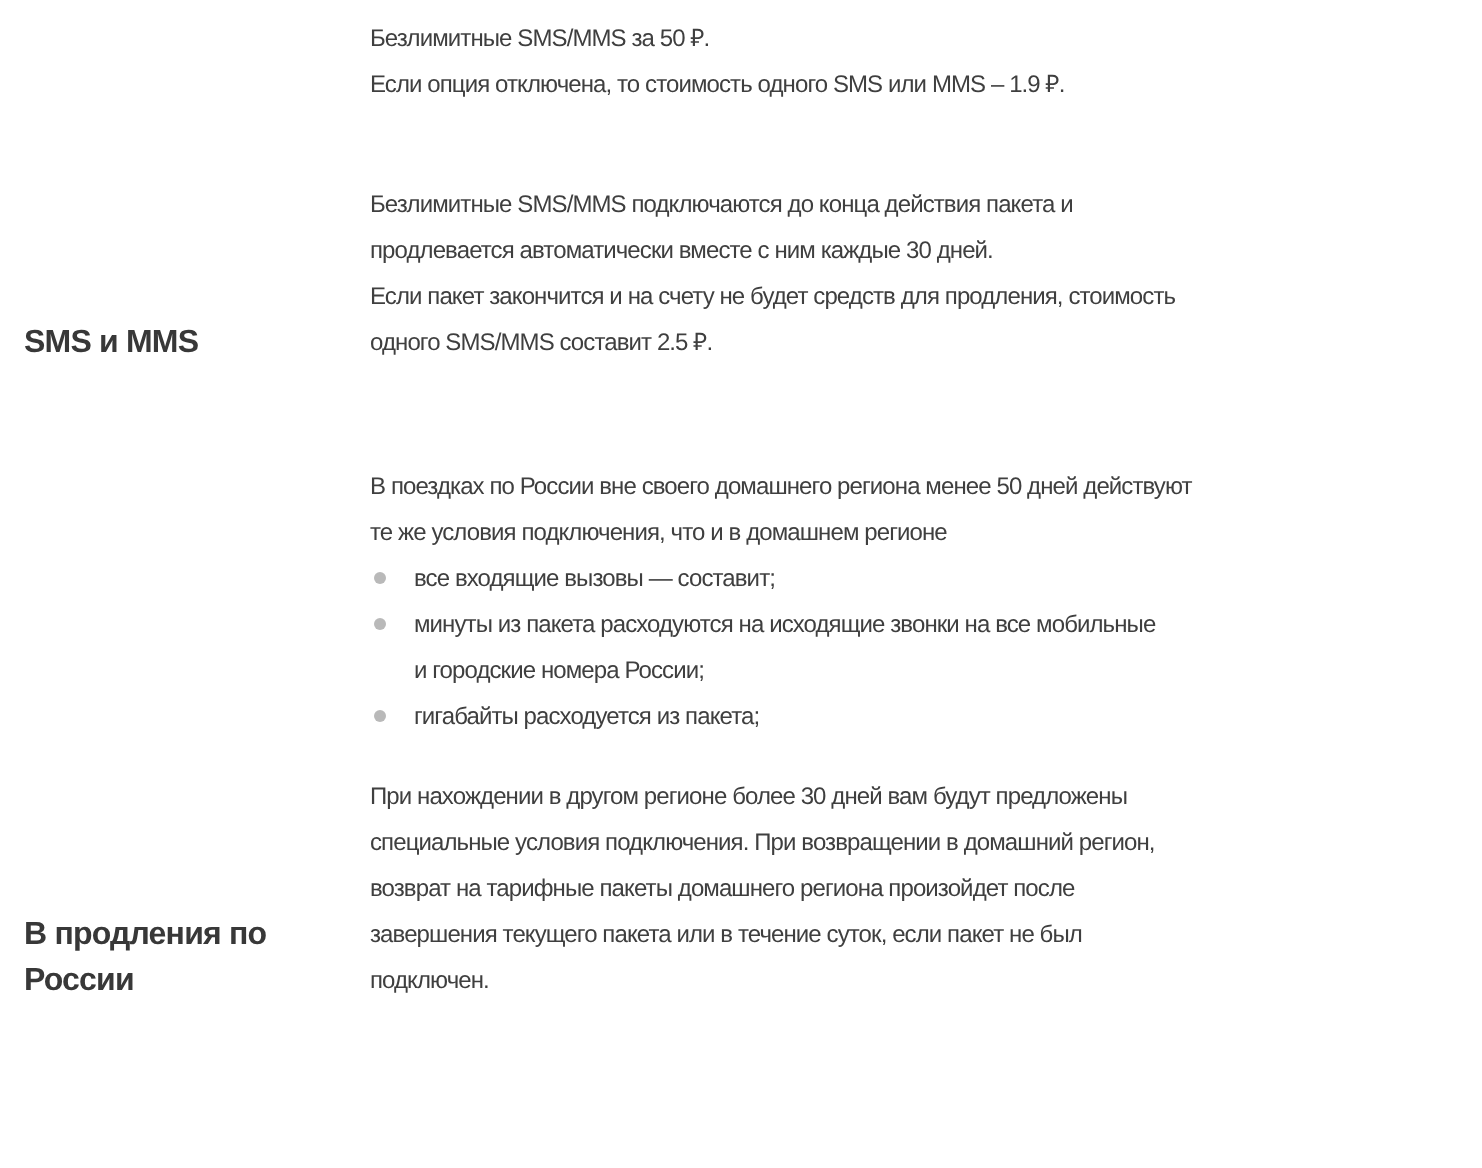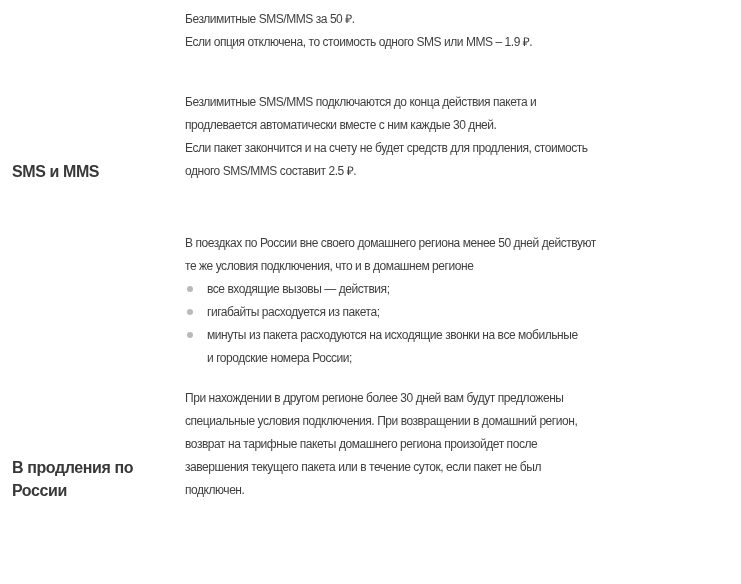"все входящие вызовы — действия;" span.li-text { text: действия -> составит }
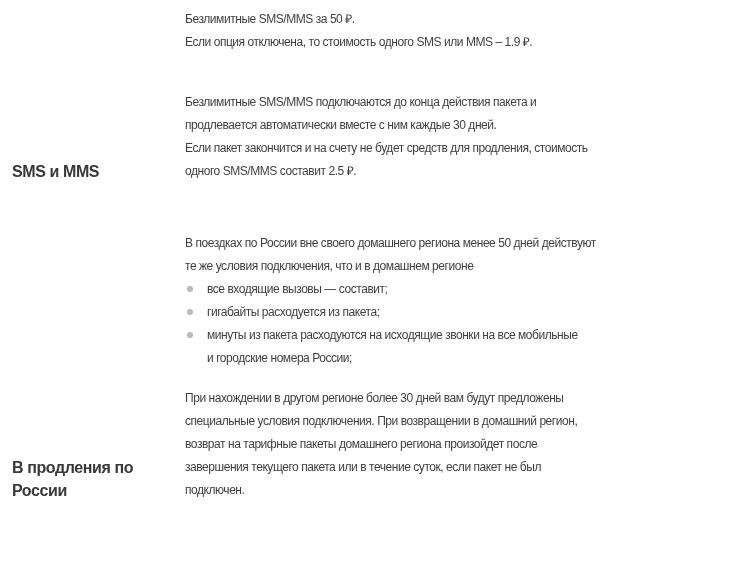"гигабайты расходуется из пакета;" li.bullet-item { order: before "минуты из пакета расходуются на" -> after "минуты из пакета расходуются на" }
